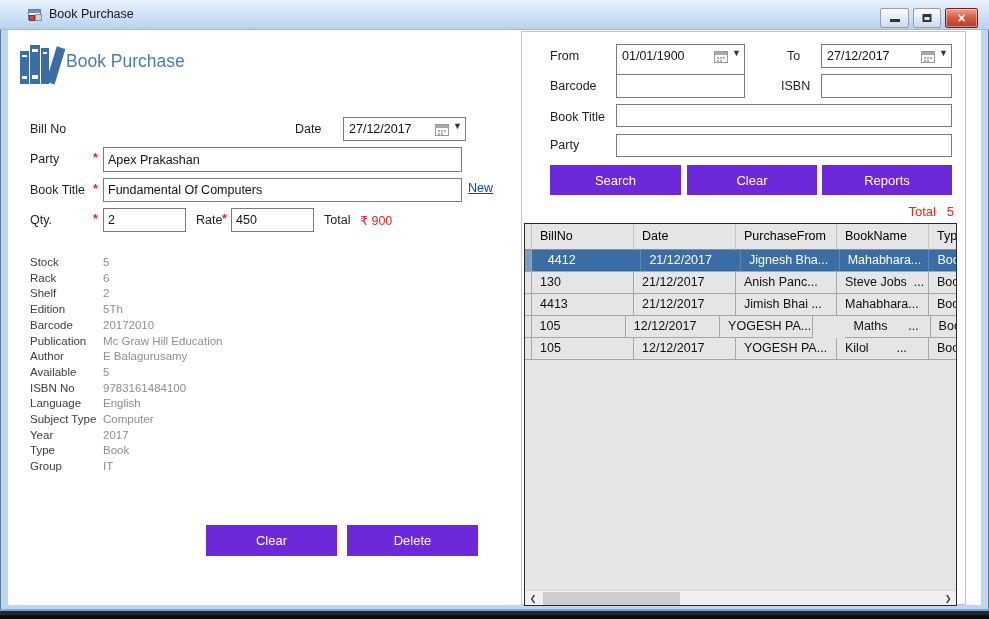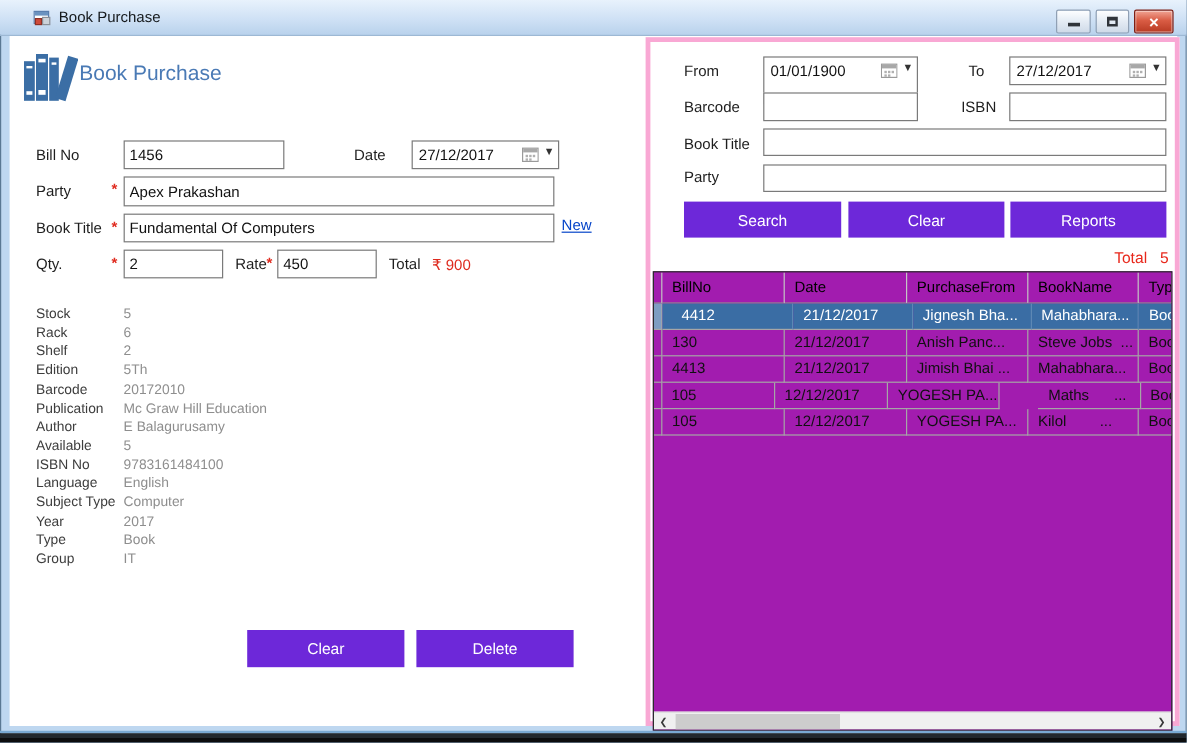"From" .rpanel { border: 4px solid #f9a8d4 -> 1px solid #f9a8d4; left: 530px -> 513px }
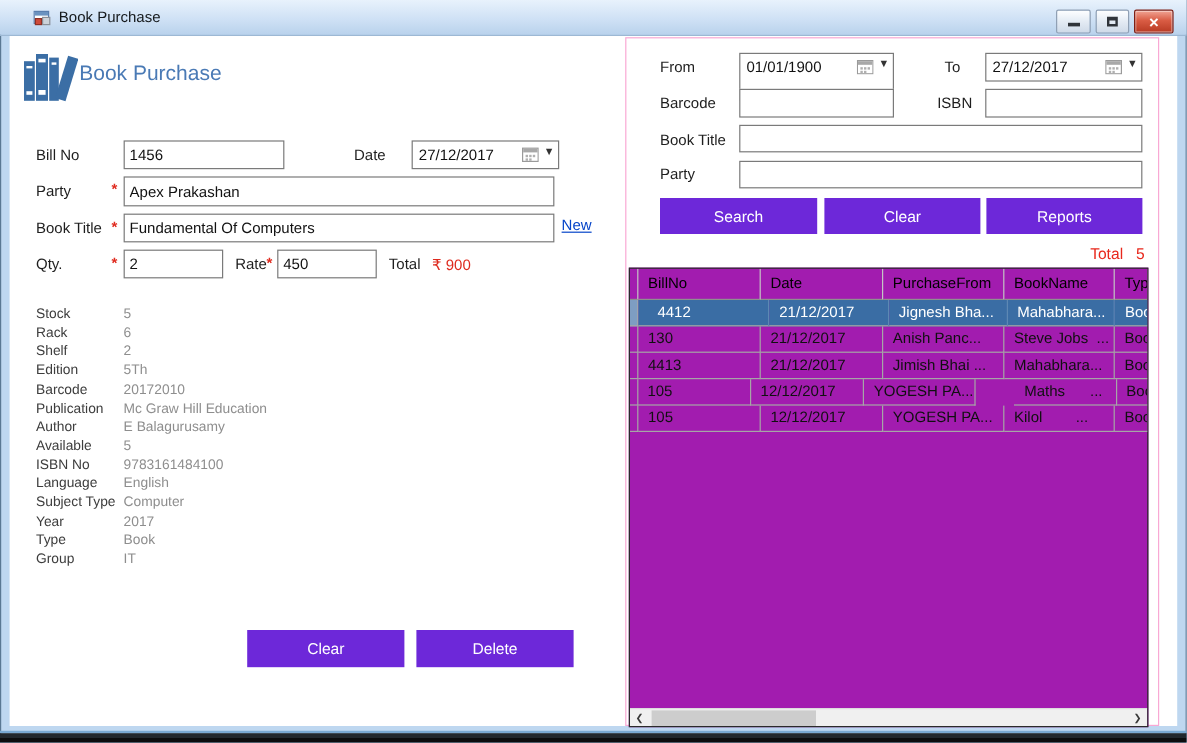"1456" input.tb { html: <input> -> none }
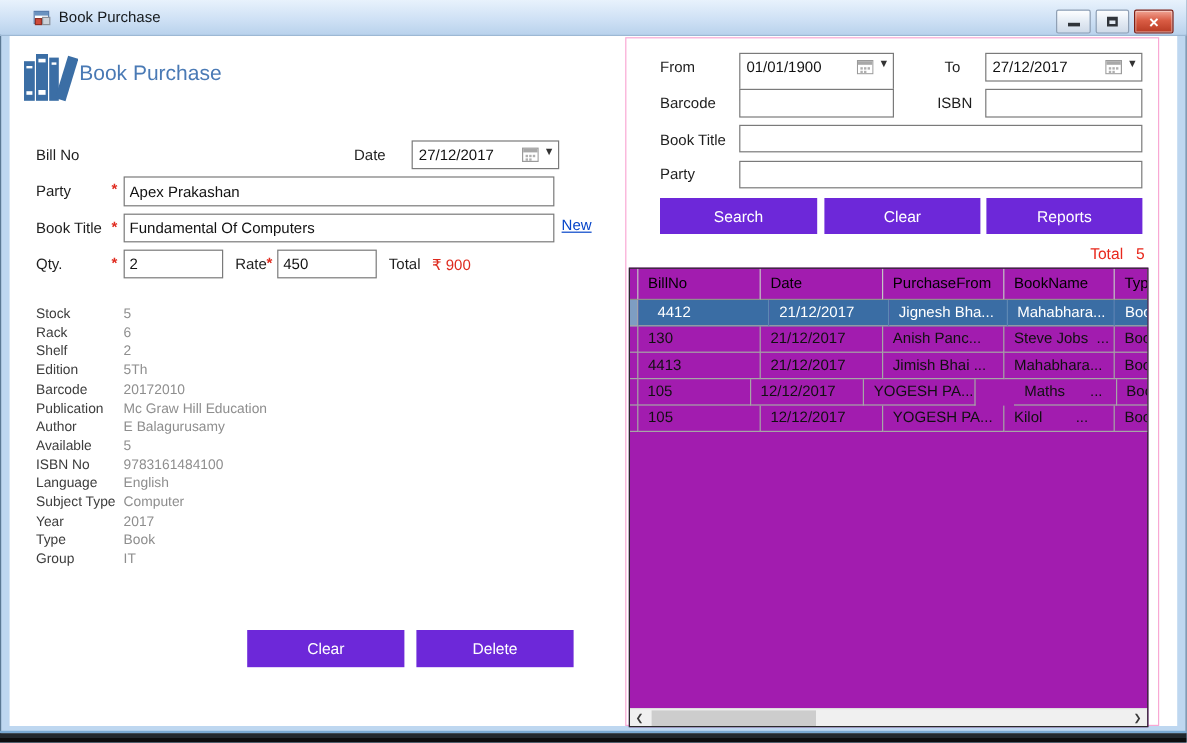"BillNo" .grid { background: #a21caf -> #e5e5e5 }
